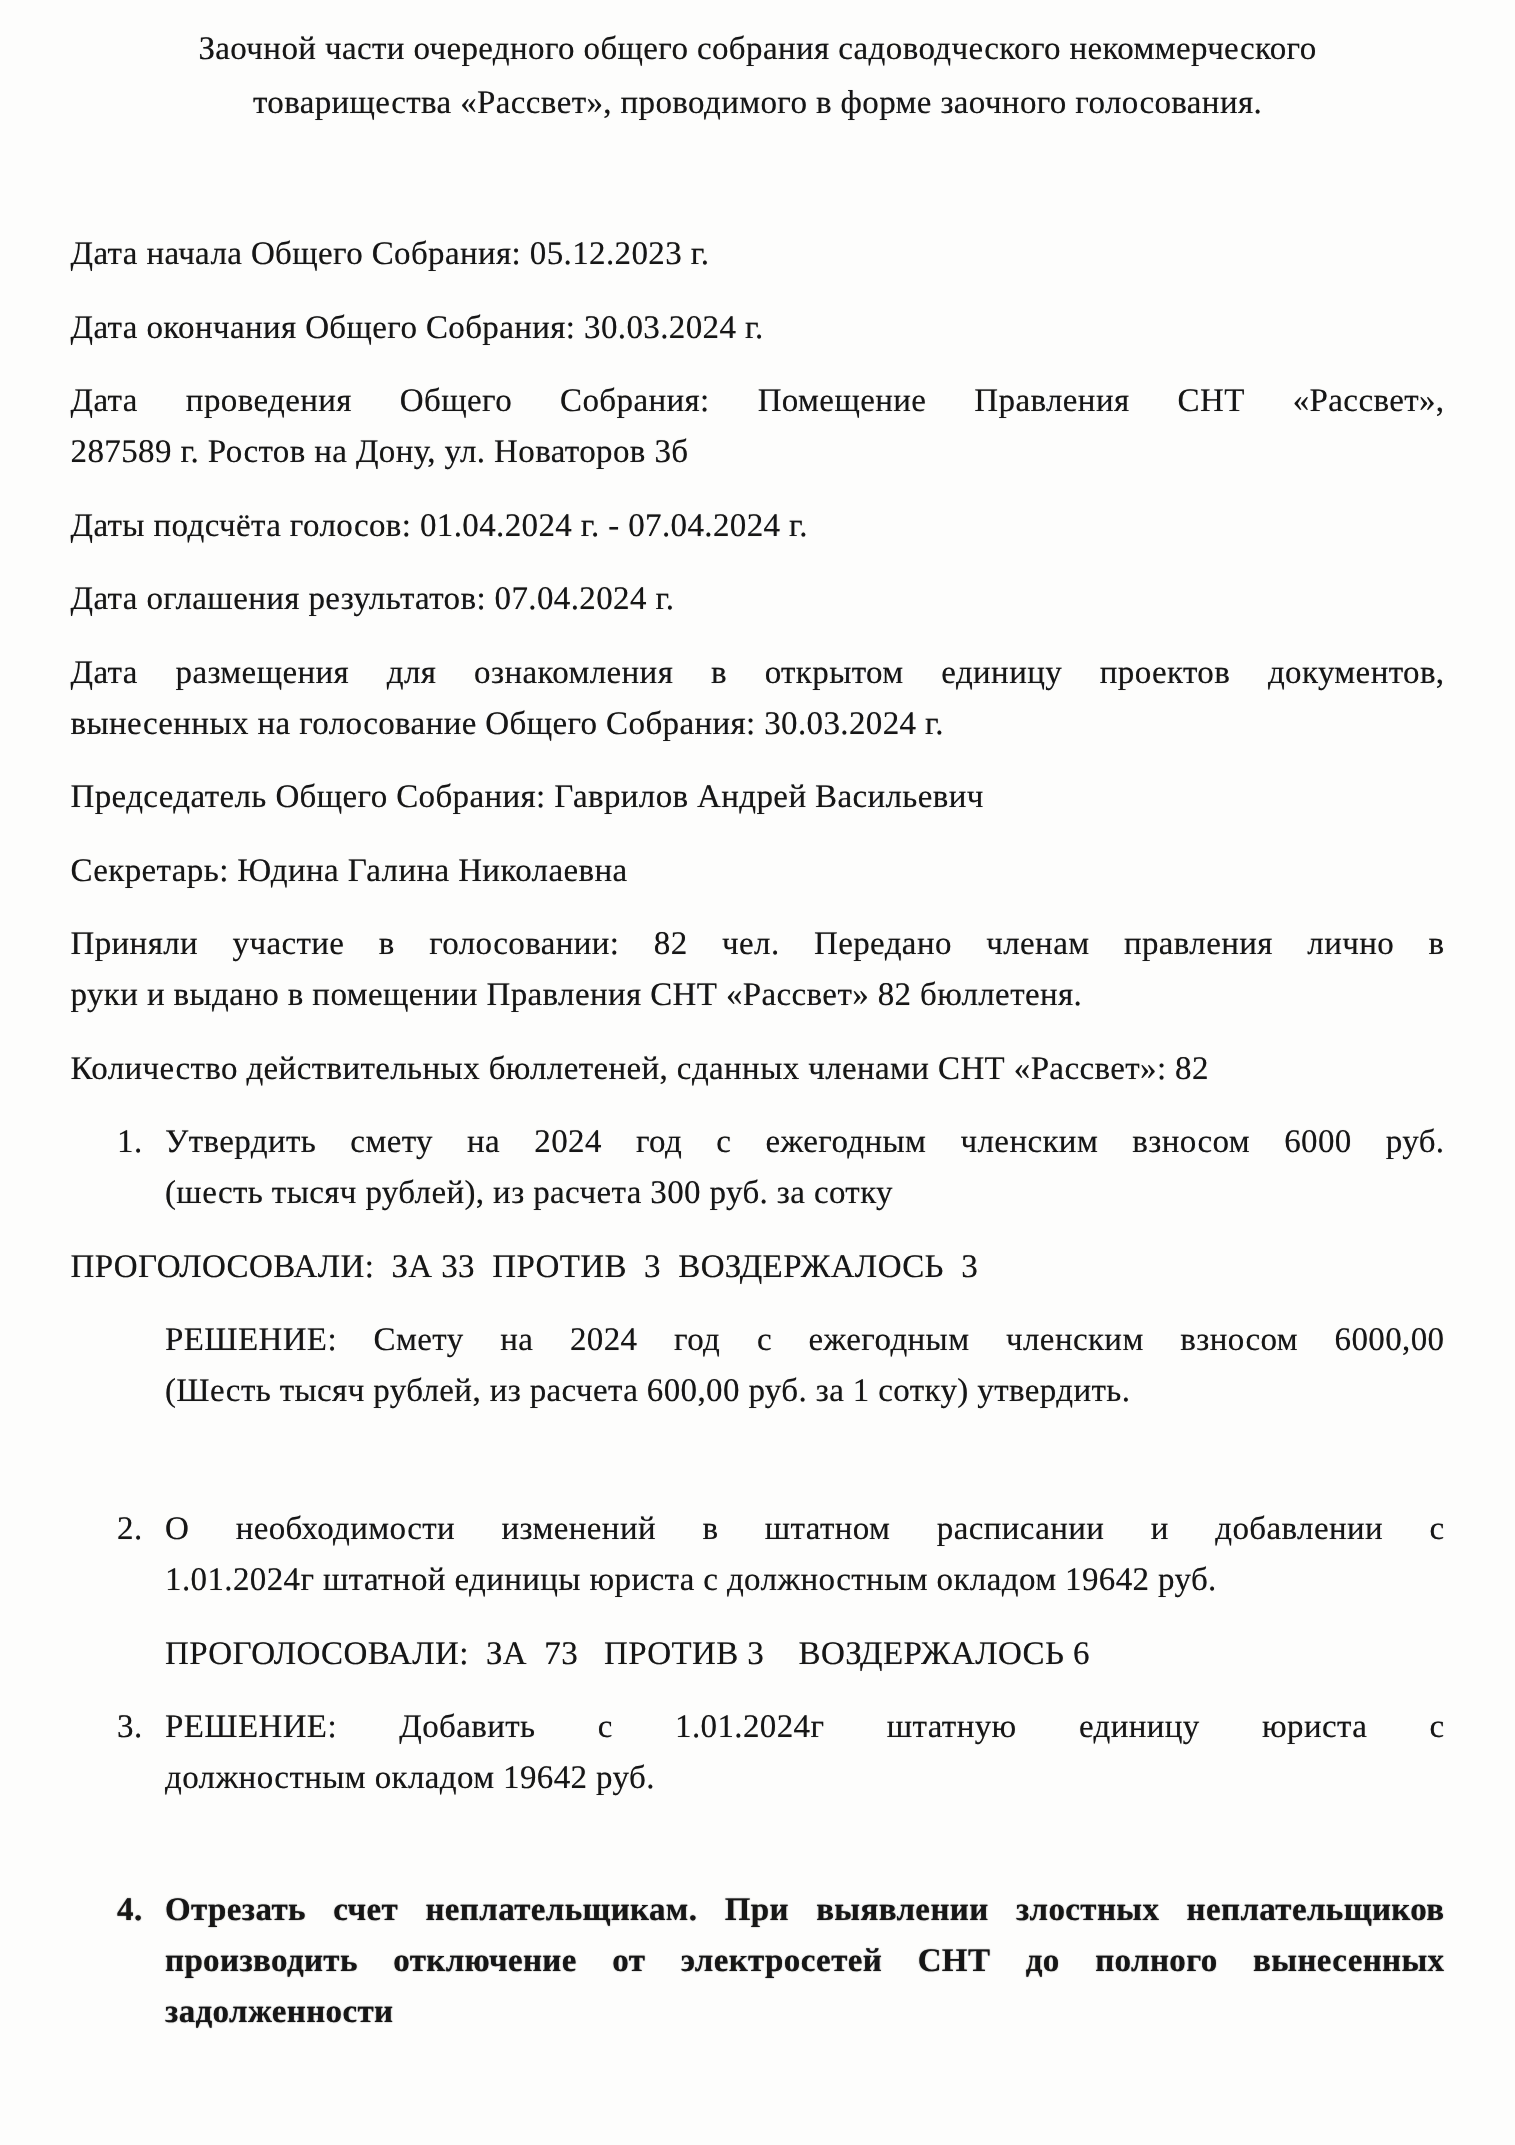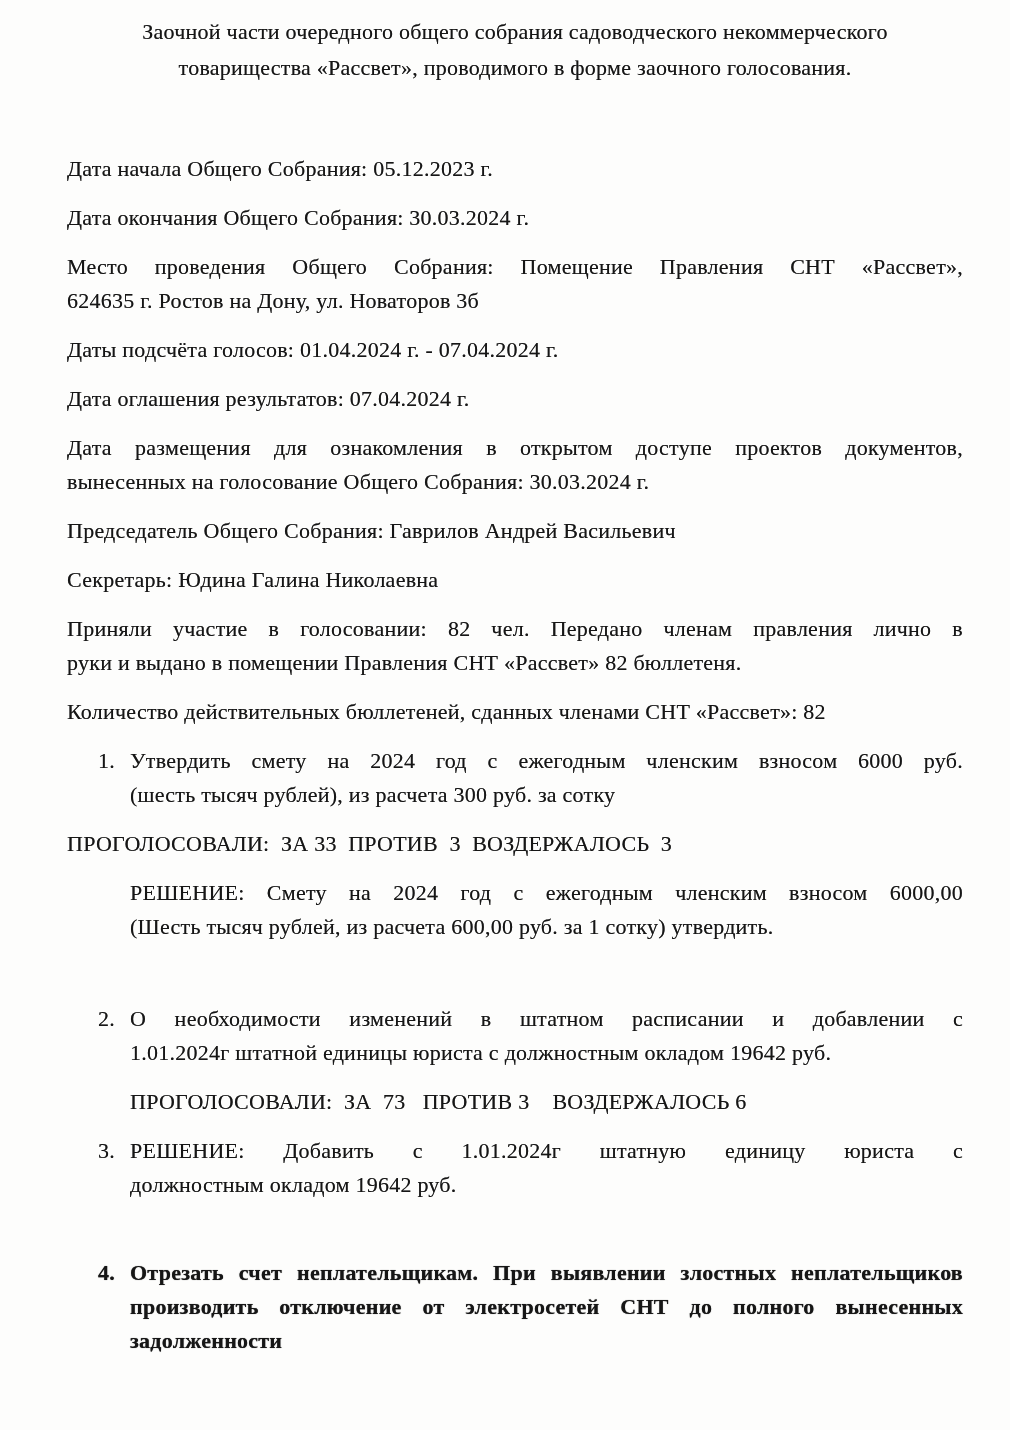"Заочной части очередного общего собрания" .content { margin-left: 20px -> none }
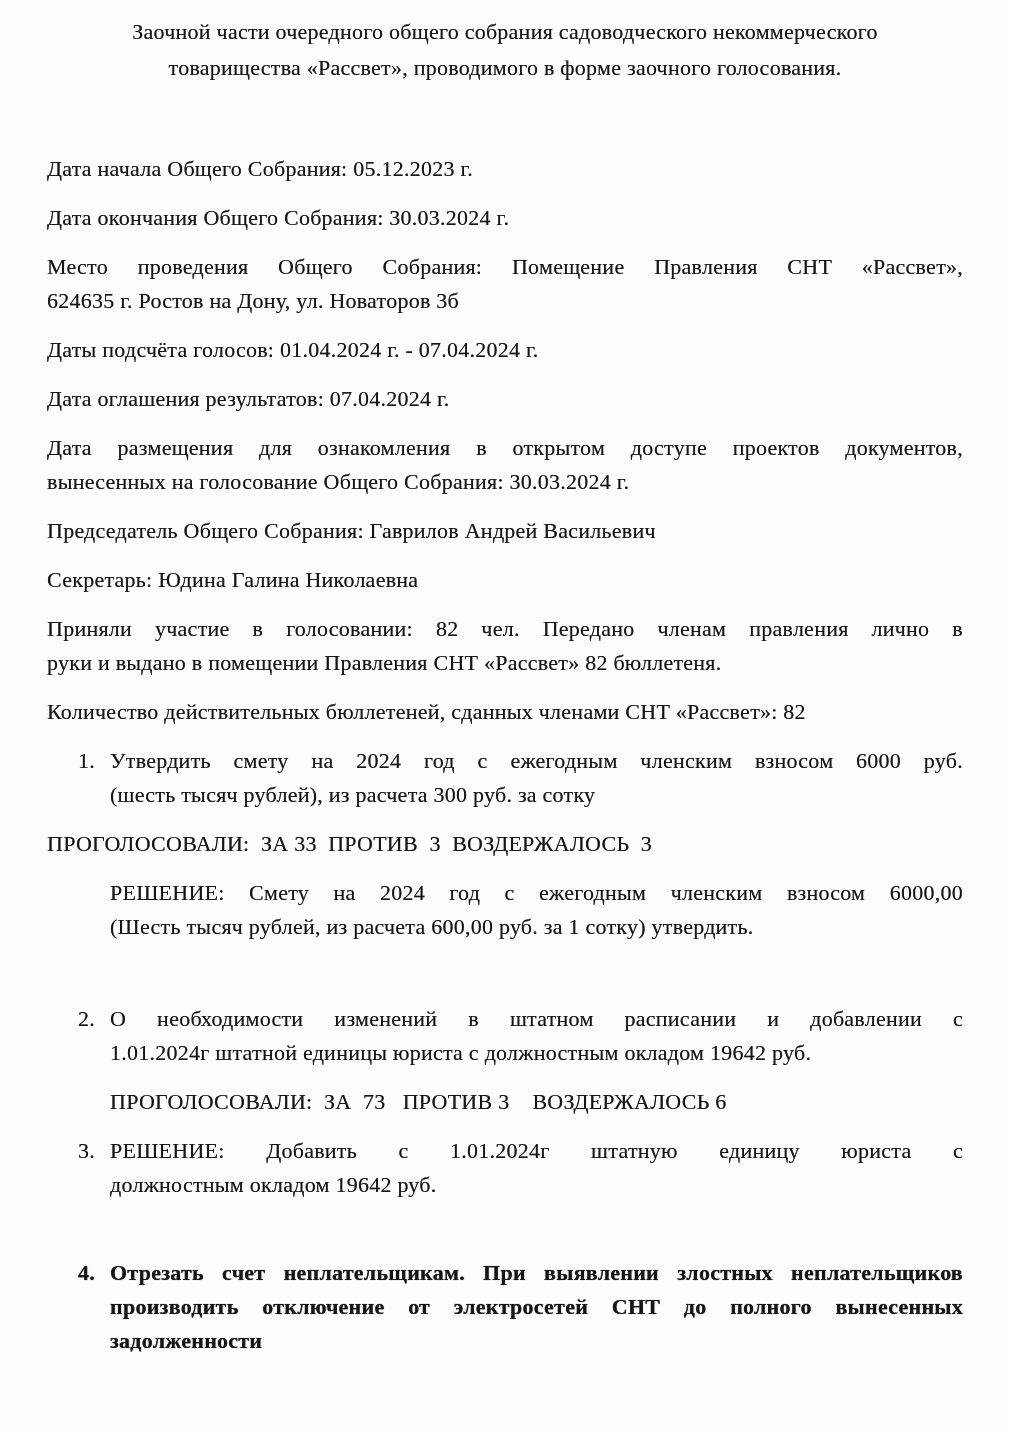"Место проведения Общего Собрания:" div.jl { text: Место -> Дата }
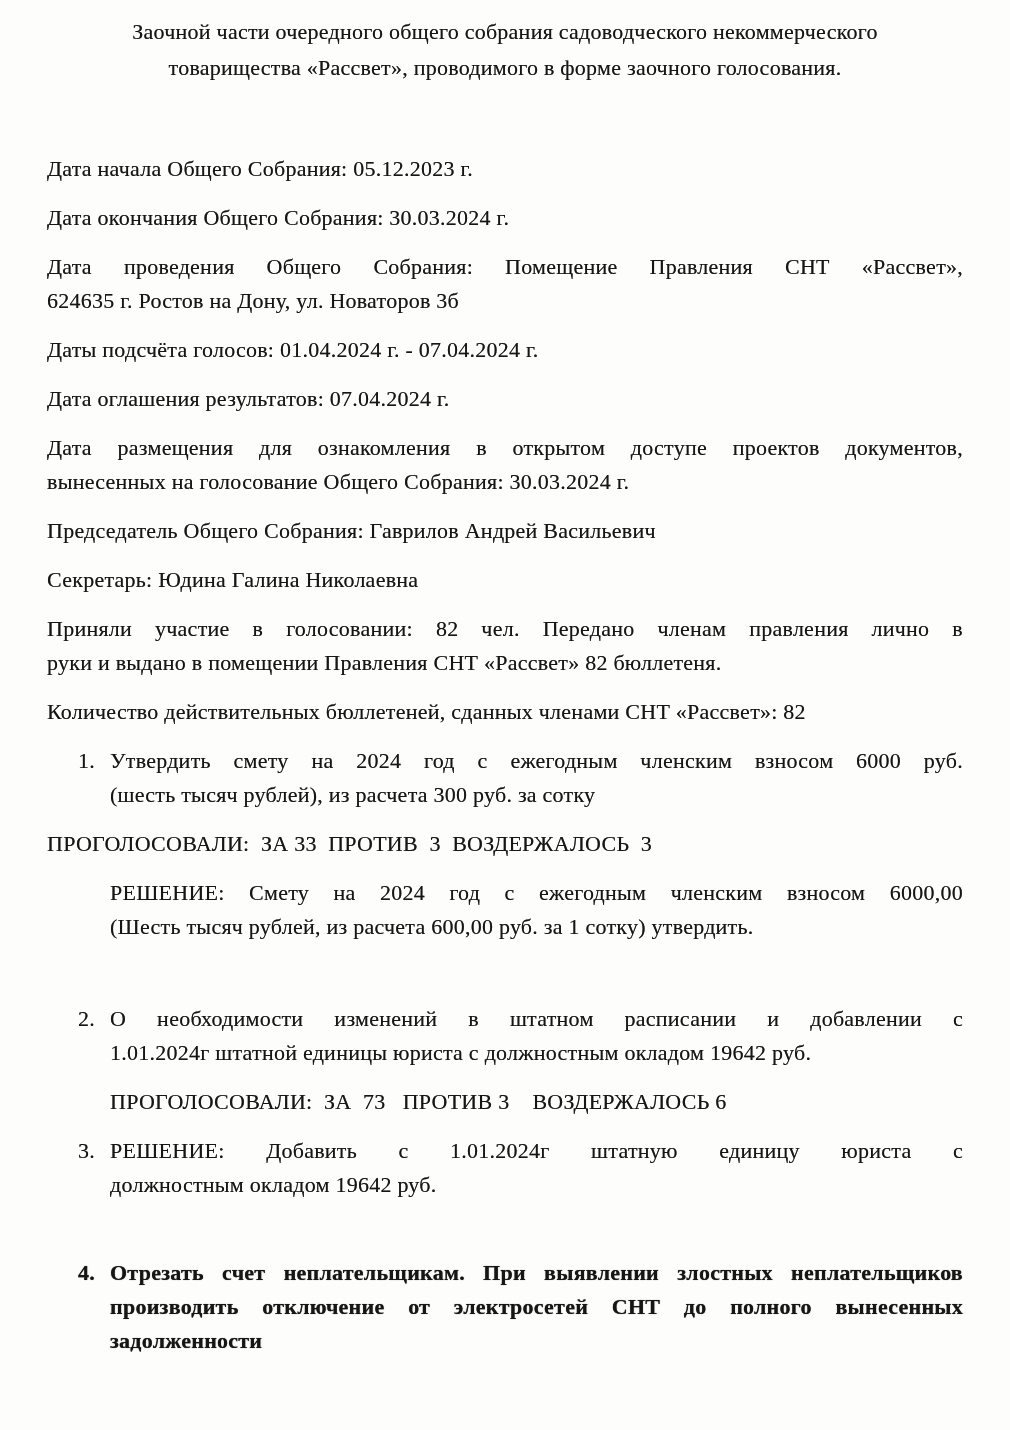"624635 г. Ростов на Дону," div { text: 624635 -> 287589 }
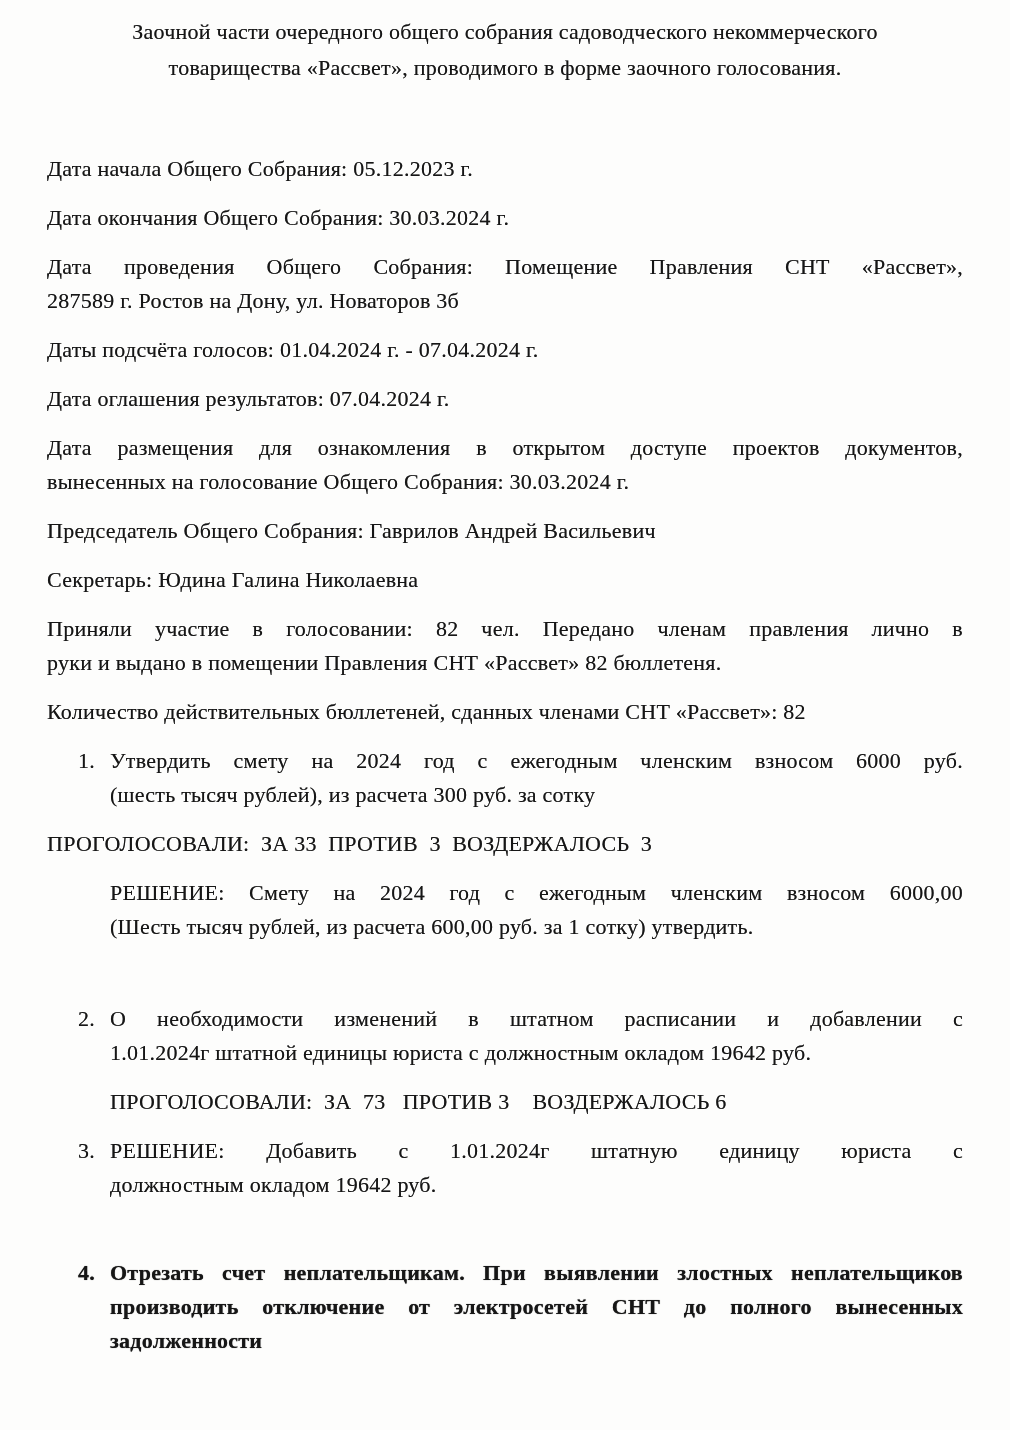"Дата размещения для ознакомления в" div.jl { text: доступе -> единицу }
